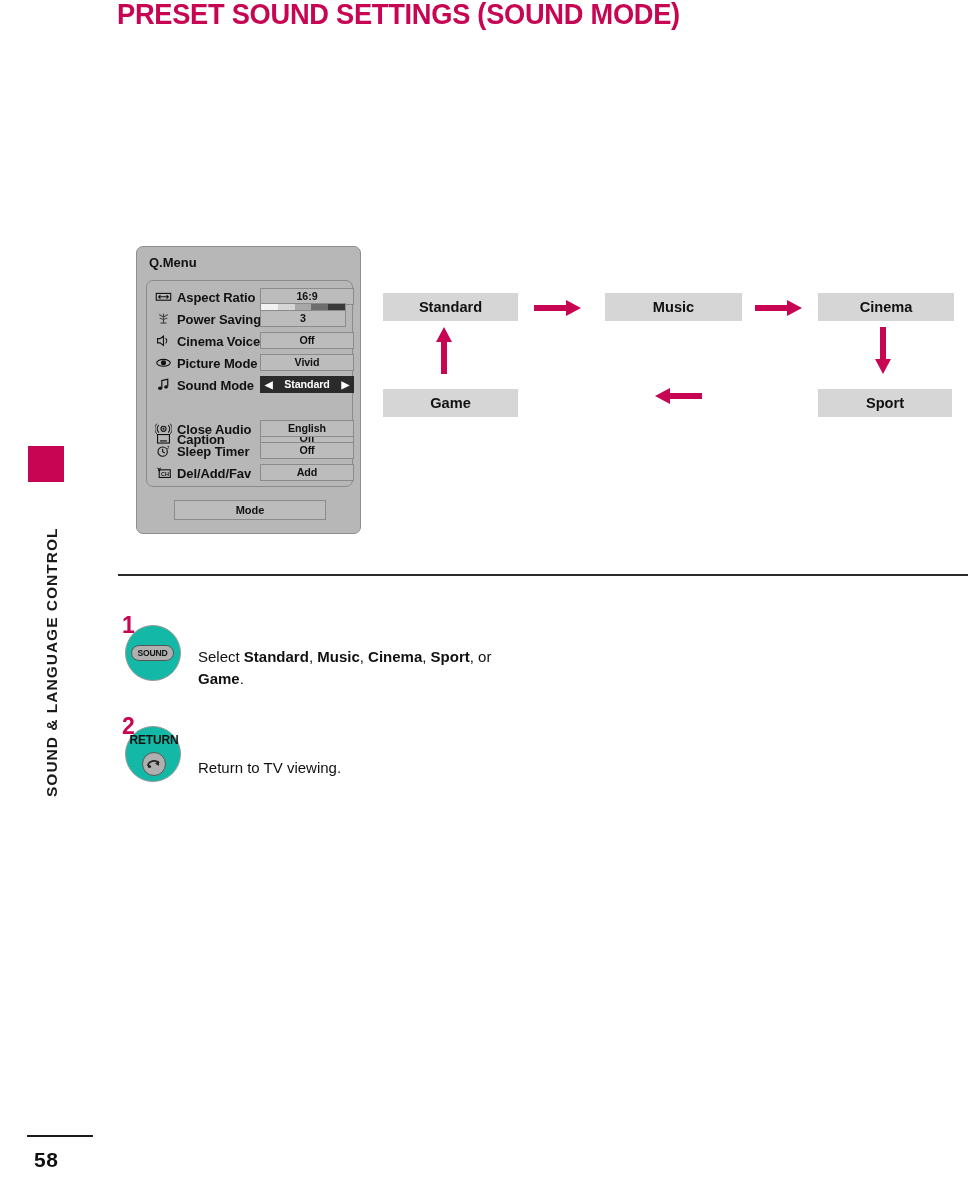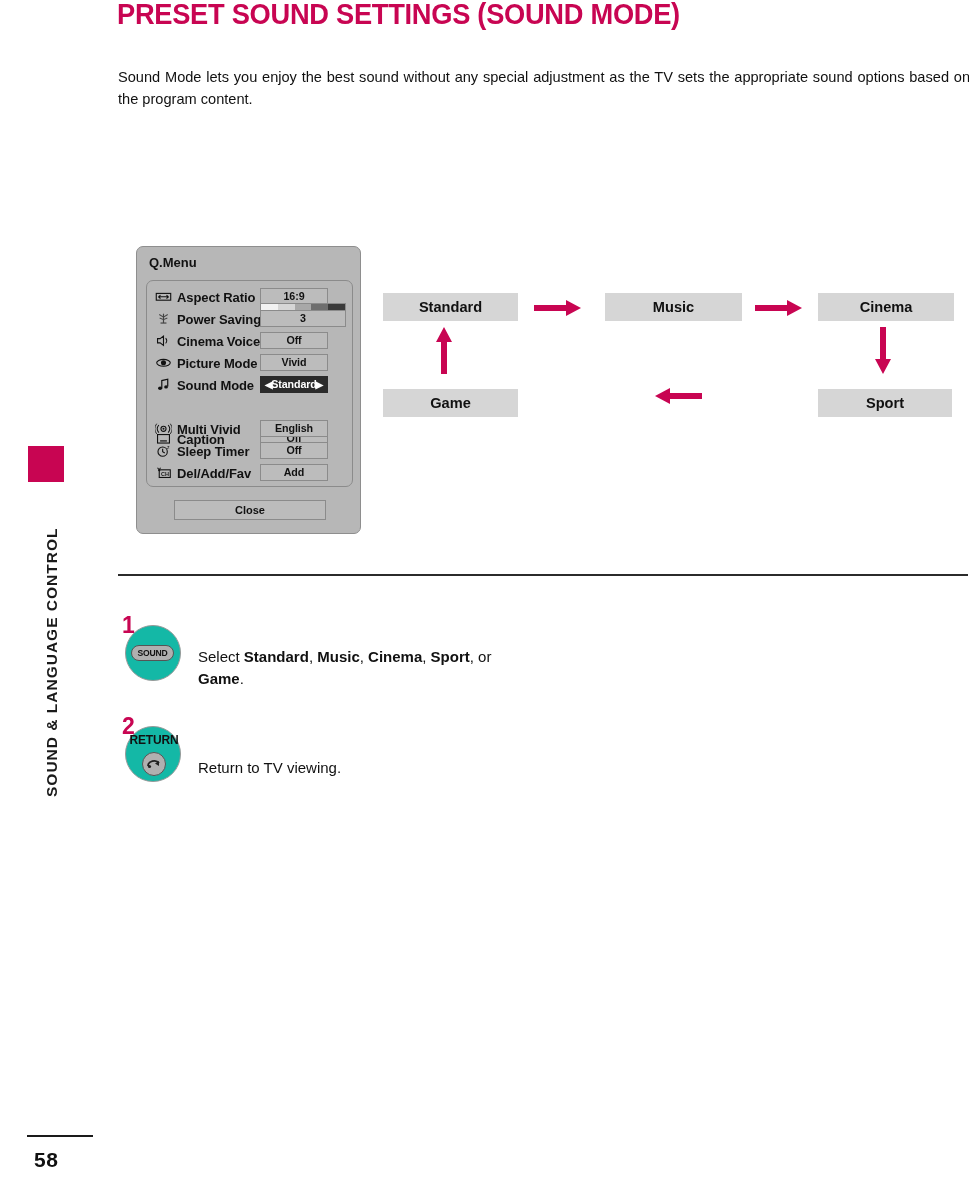"Sound Mode lets you enjoy" p.para { html: <p>Sound Mode lets you enjoy the best sound without any special adjustment as the TV sets the appropriate sound options based on the program content.</p> -> none }
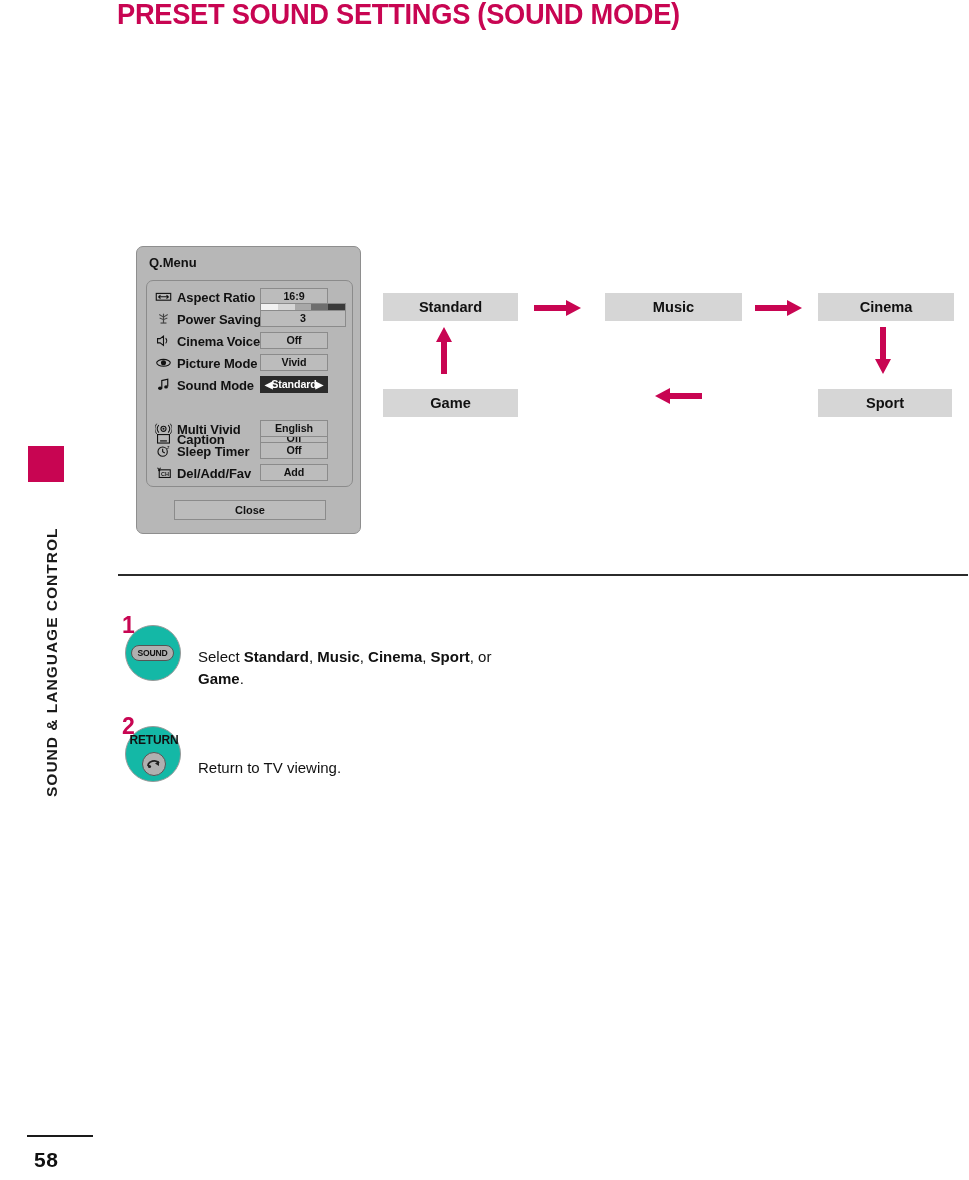"16:9" .menu-value { width: 68px -> 94px }
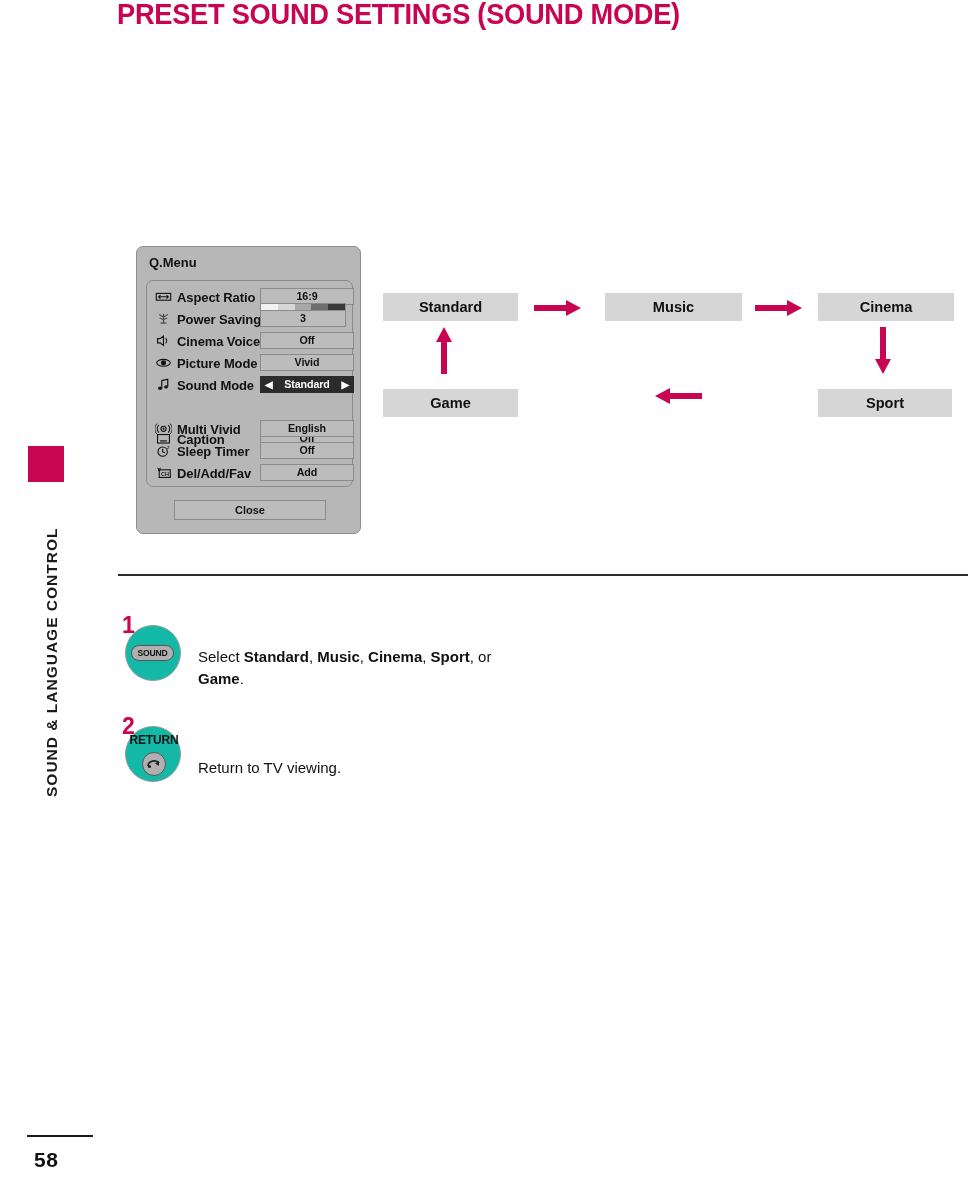"Multi Vivid" span.menu-label { text: Multi Vivid -> Close Audio }
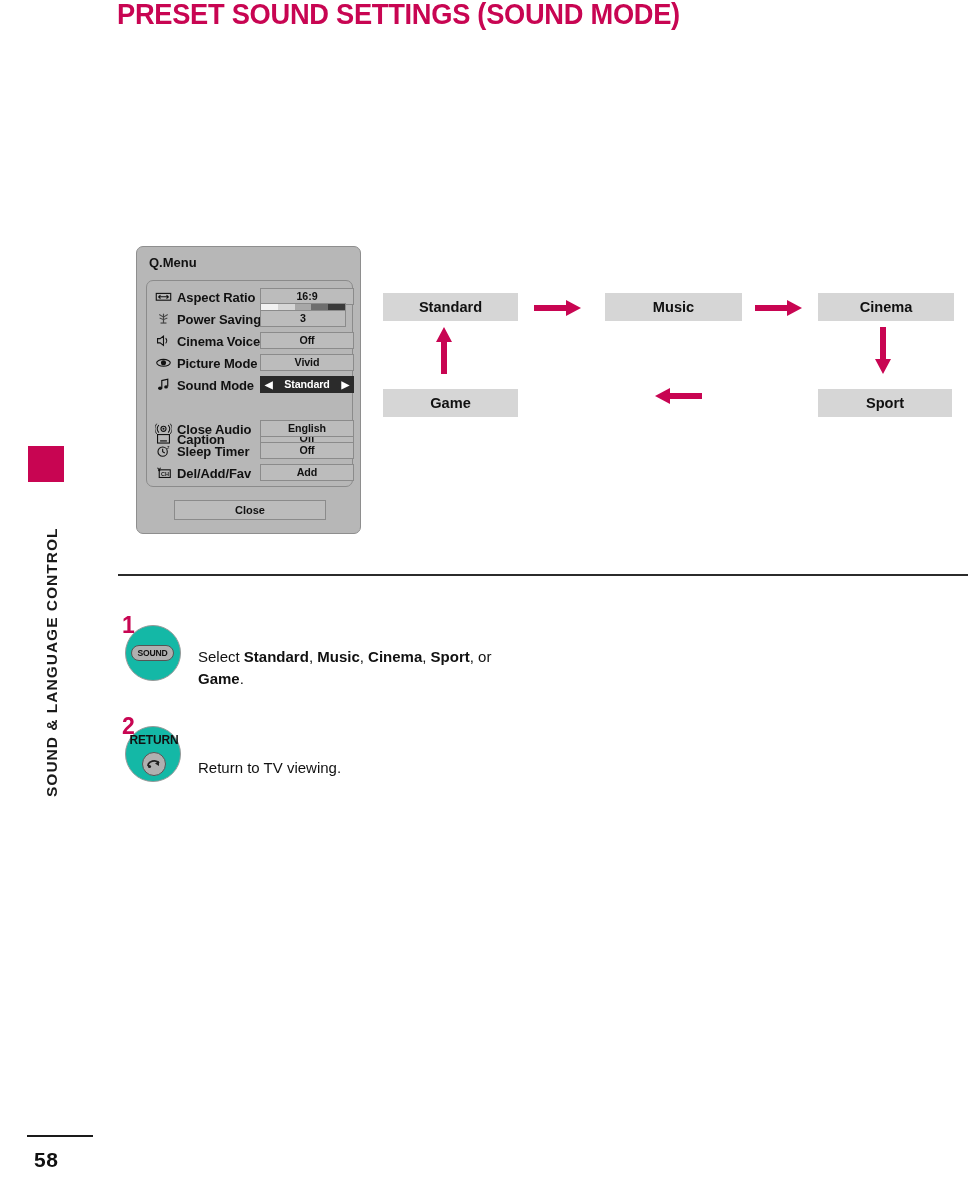"Close" div { text: Close -> Mode }
